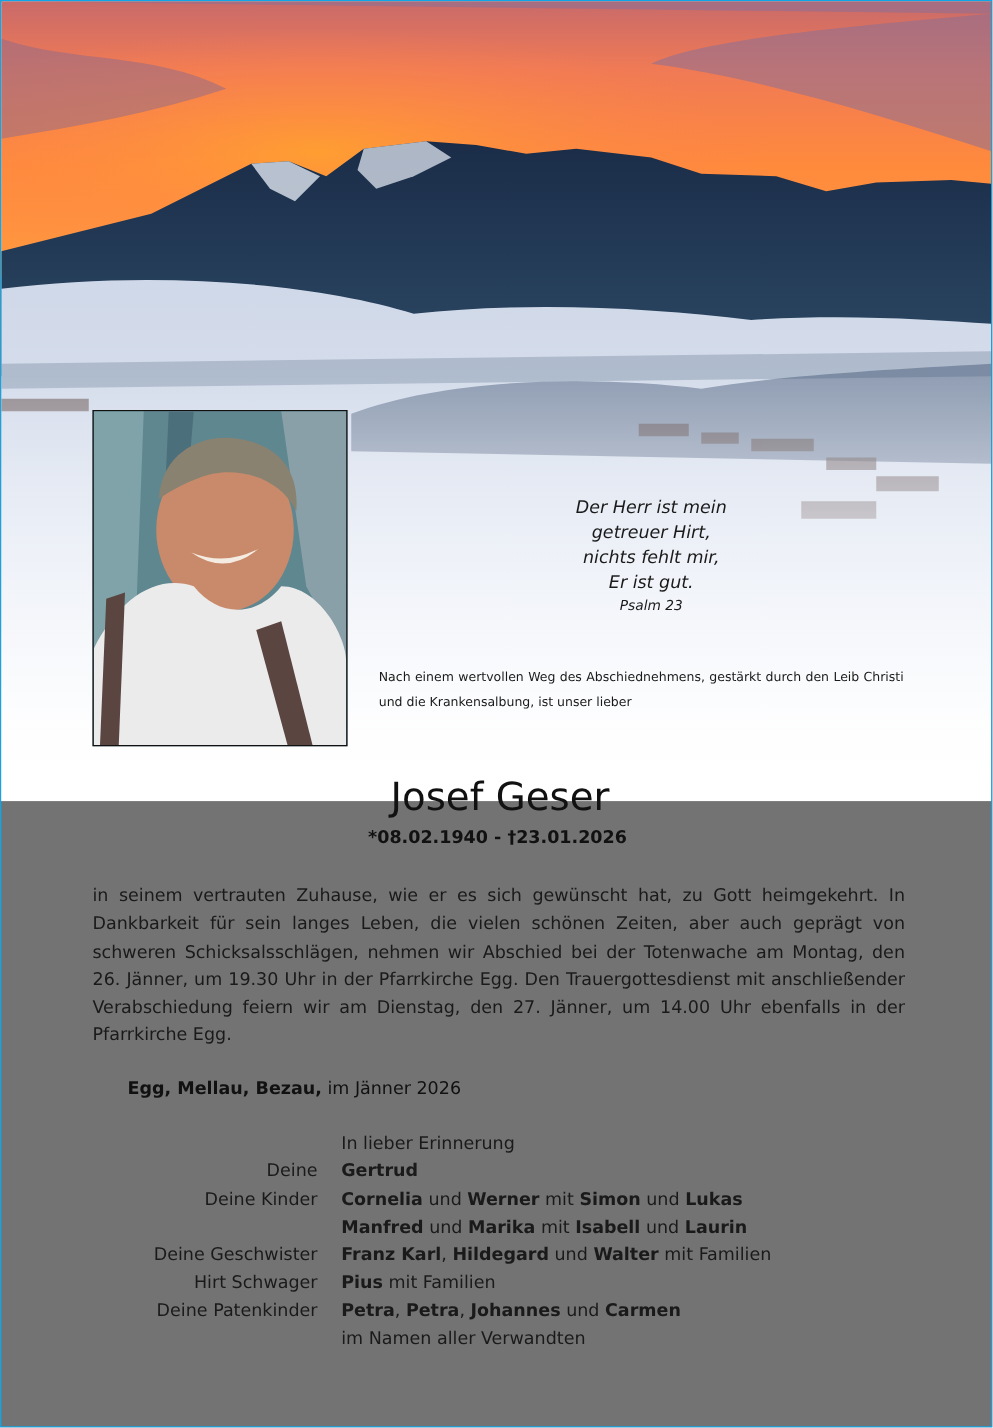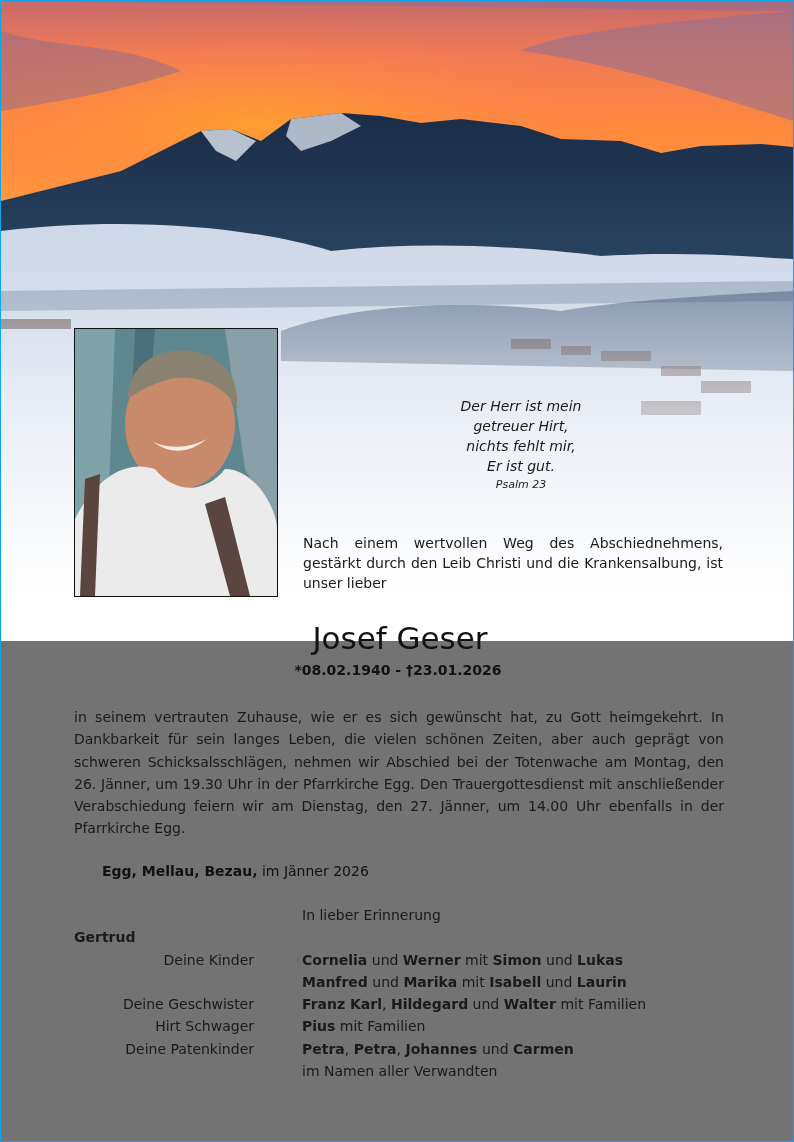"Nach einem wertvollen Weg des" .intro { font-size: 14px -> 10px }
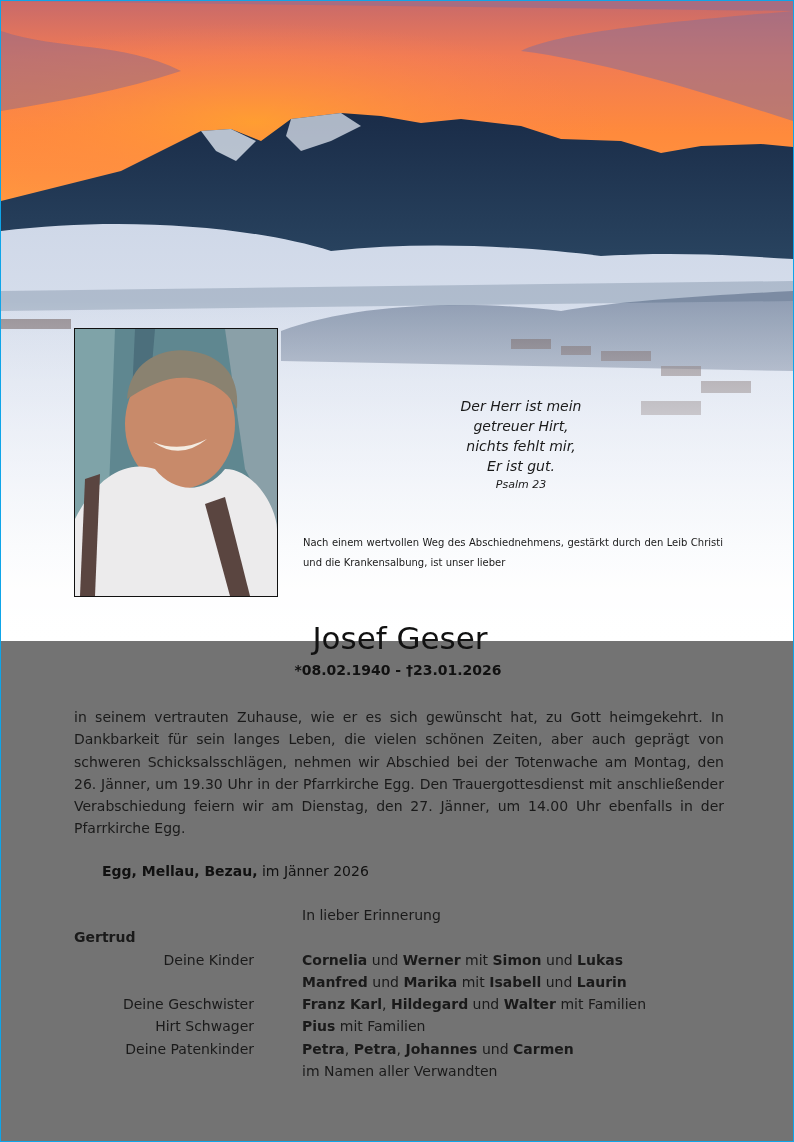"In lieber Erinnerung" .row { gap: 29px -> none }
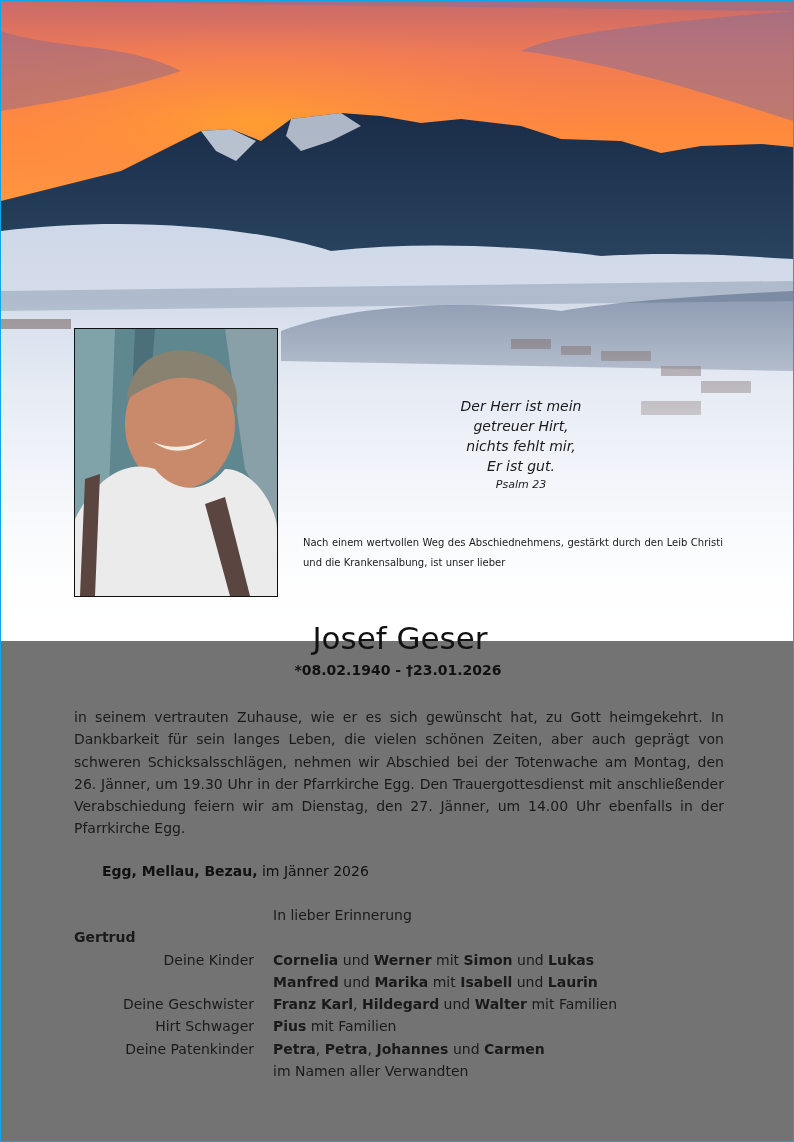"Deine" div.lbl { html: none -> <div>Deine</div> }
